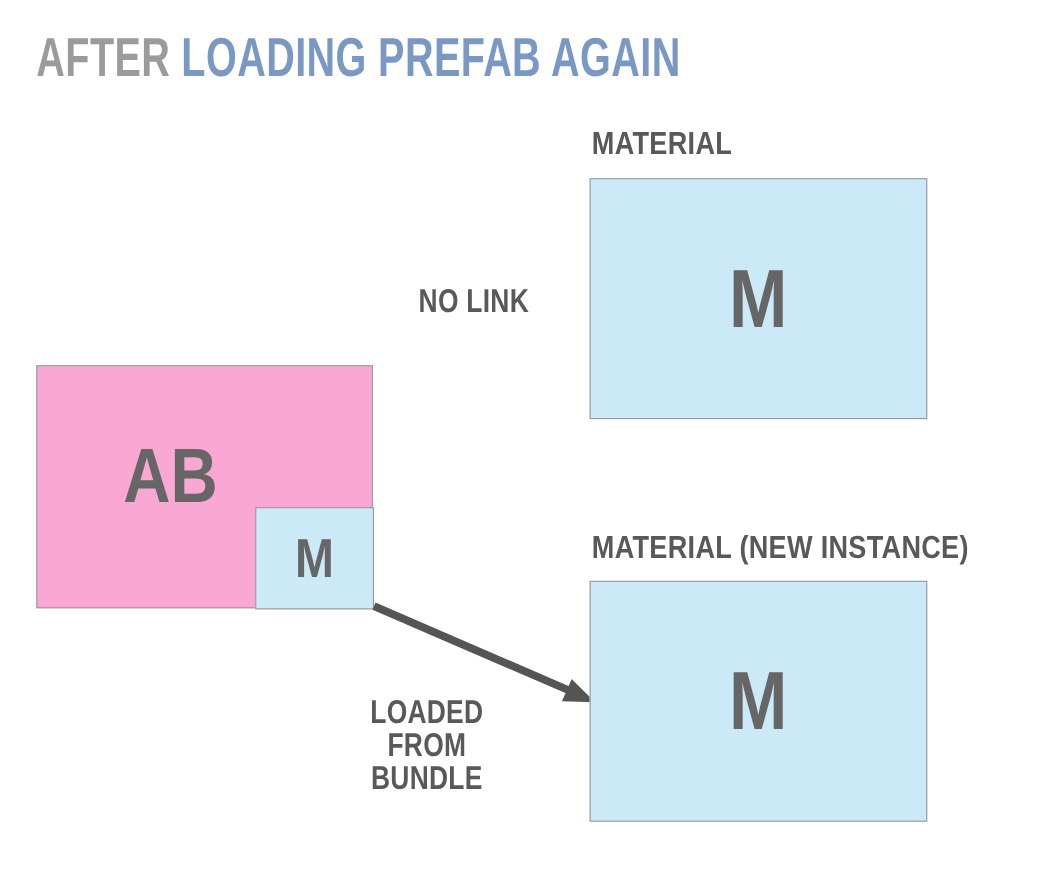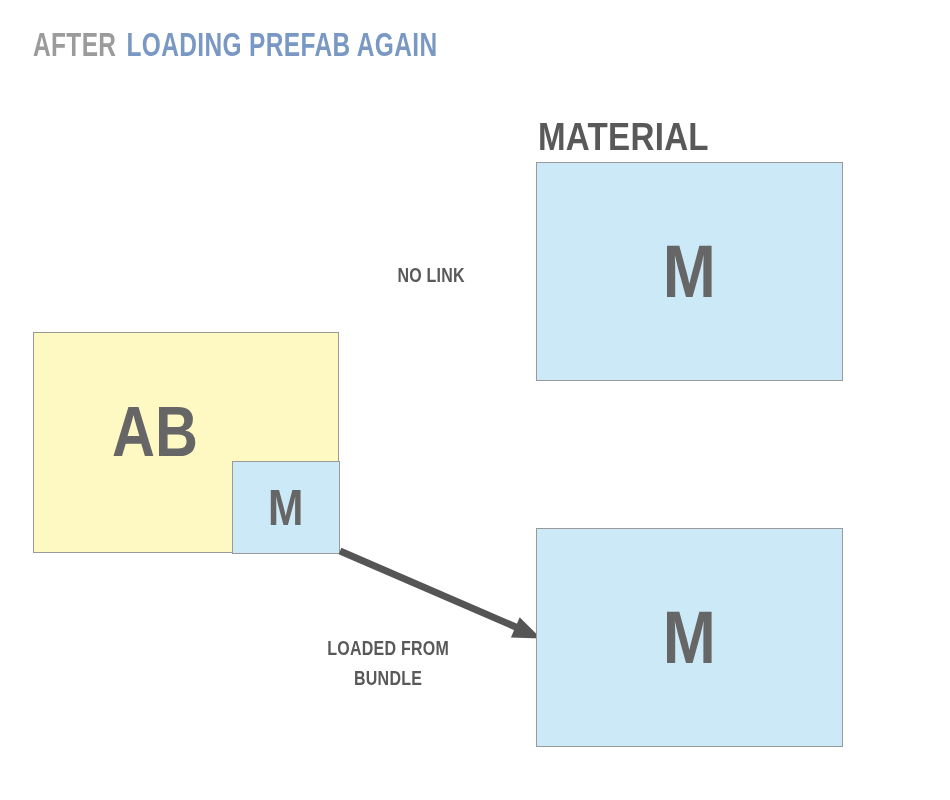"AFTER LOADING PREFAB AGAIN" .page-title { font-size: 34px -> 50px }
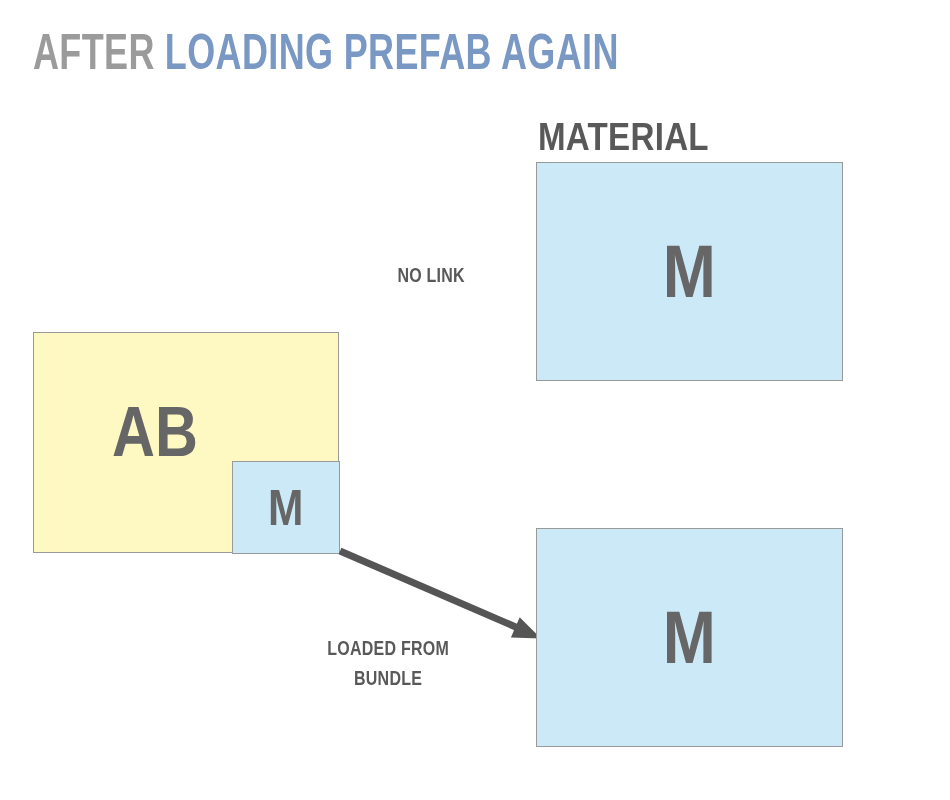"MATERIAL" .label { font-size: 39px -> 29px }
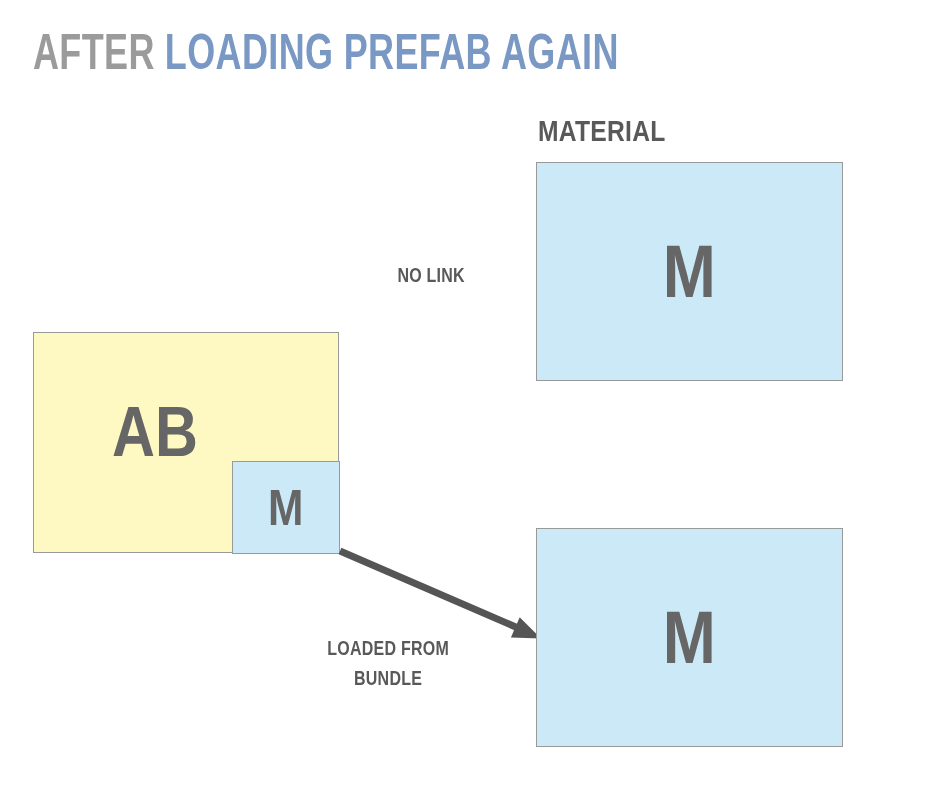"NO LINK" .note { font-size: 20px -> 30px }
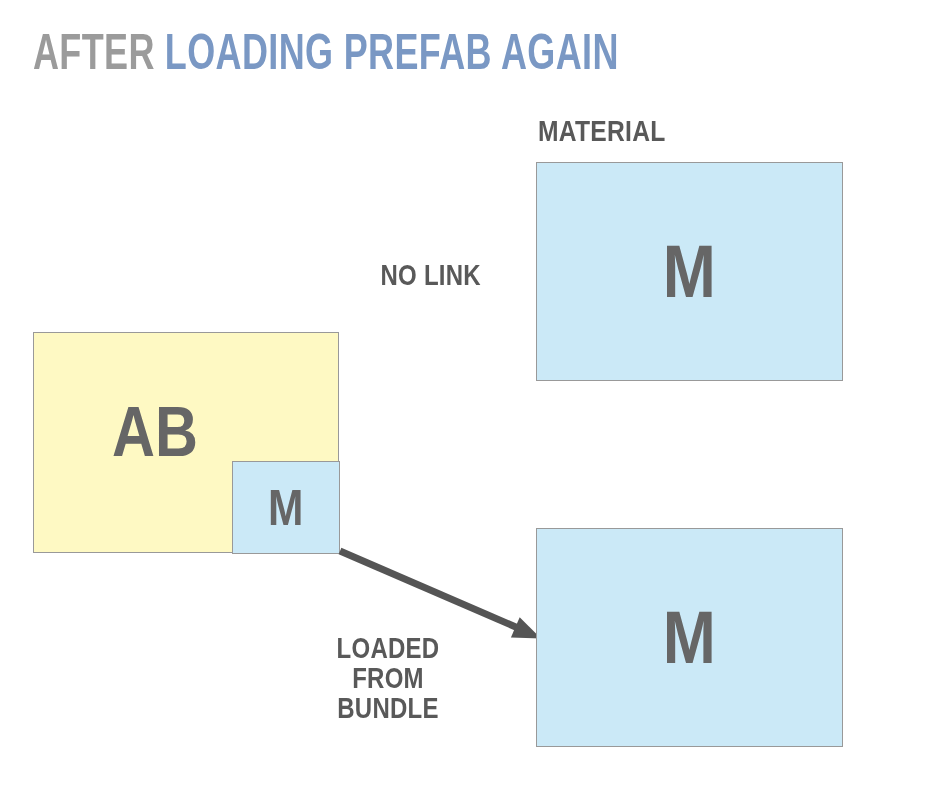"AB" .box-gray { background: #fef9c3 -> #f9a8d4 }
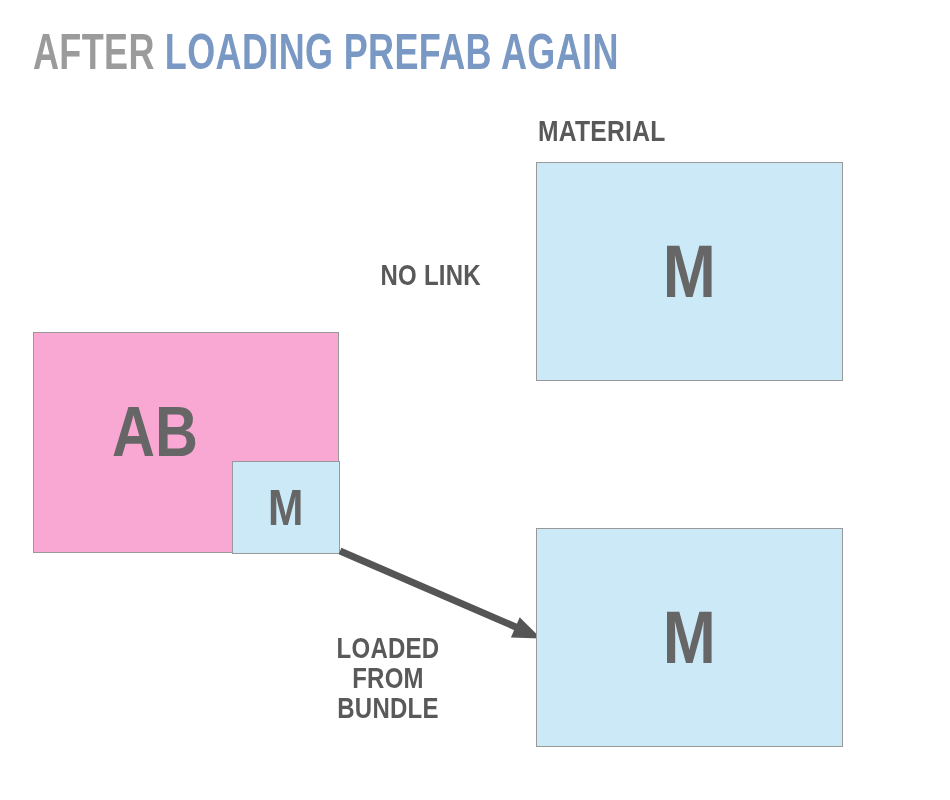"MATERIAL (NEW INSTANCE)" div.abs { html: none -> <div> <span>MATERIAL (NEW INSTANCE)</span> </div> }
